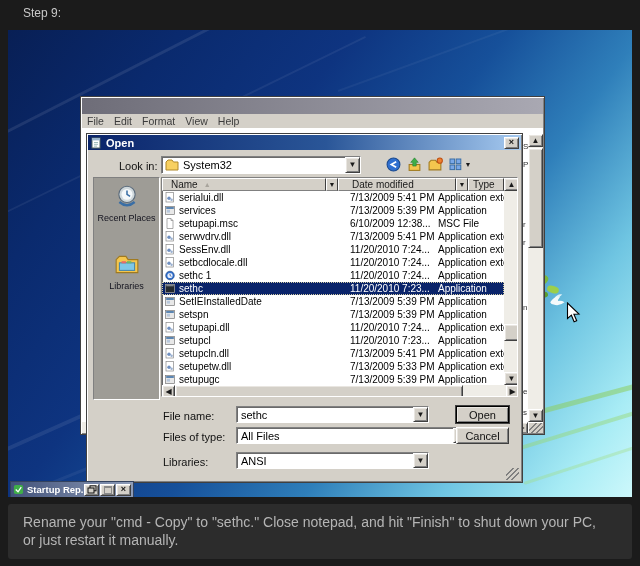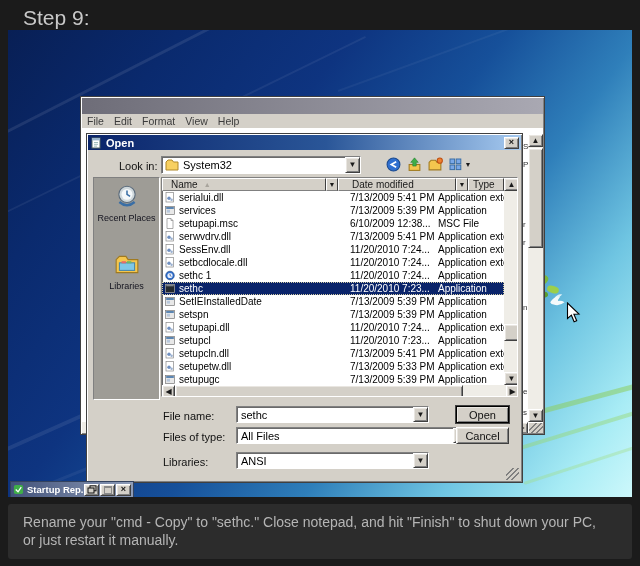"Step 9:" .step-label { font-size: 21px -> 12px }
